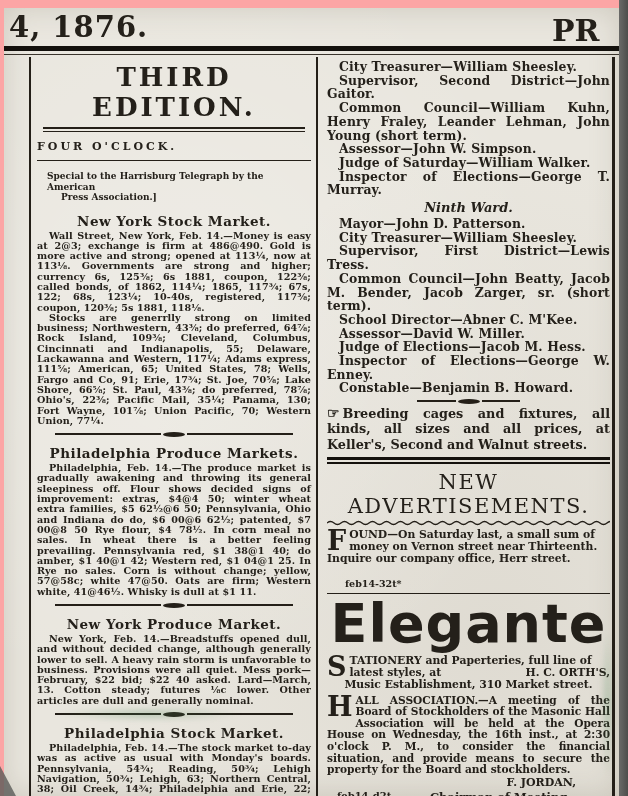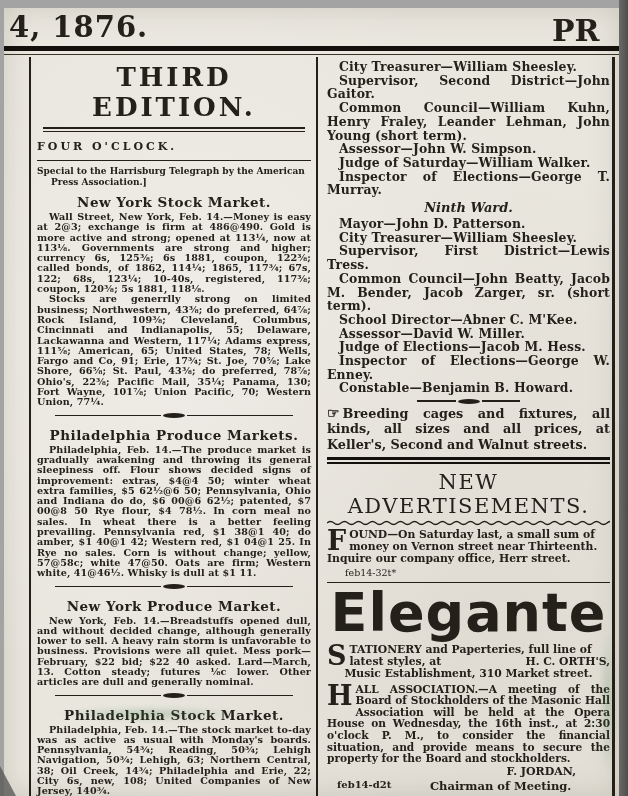"4, 1876." .canvas { background: #a3a3a3 -> #fca5a5 }
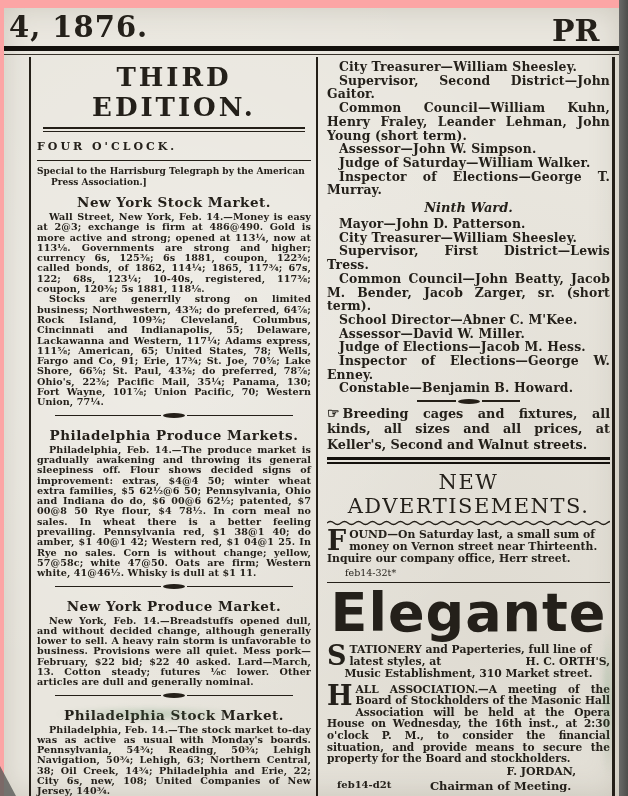"Special to the Harrisburg Telegraph" .credit { margin: 0 -> 10px }
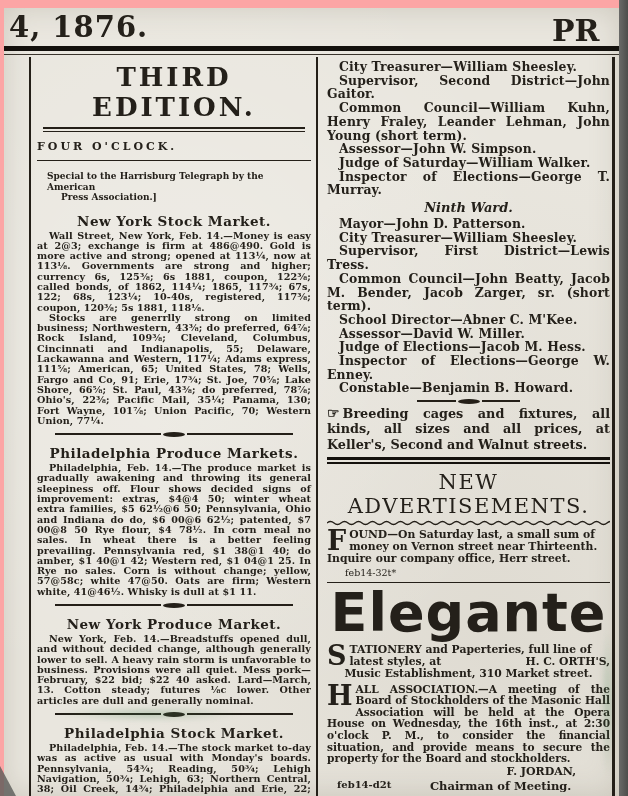"feb14-32t*" .ad-date { font-weight: normal -> bold; margin-top: 1px -> 12px }
